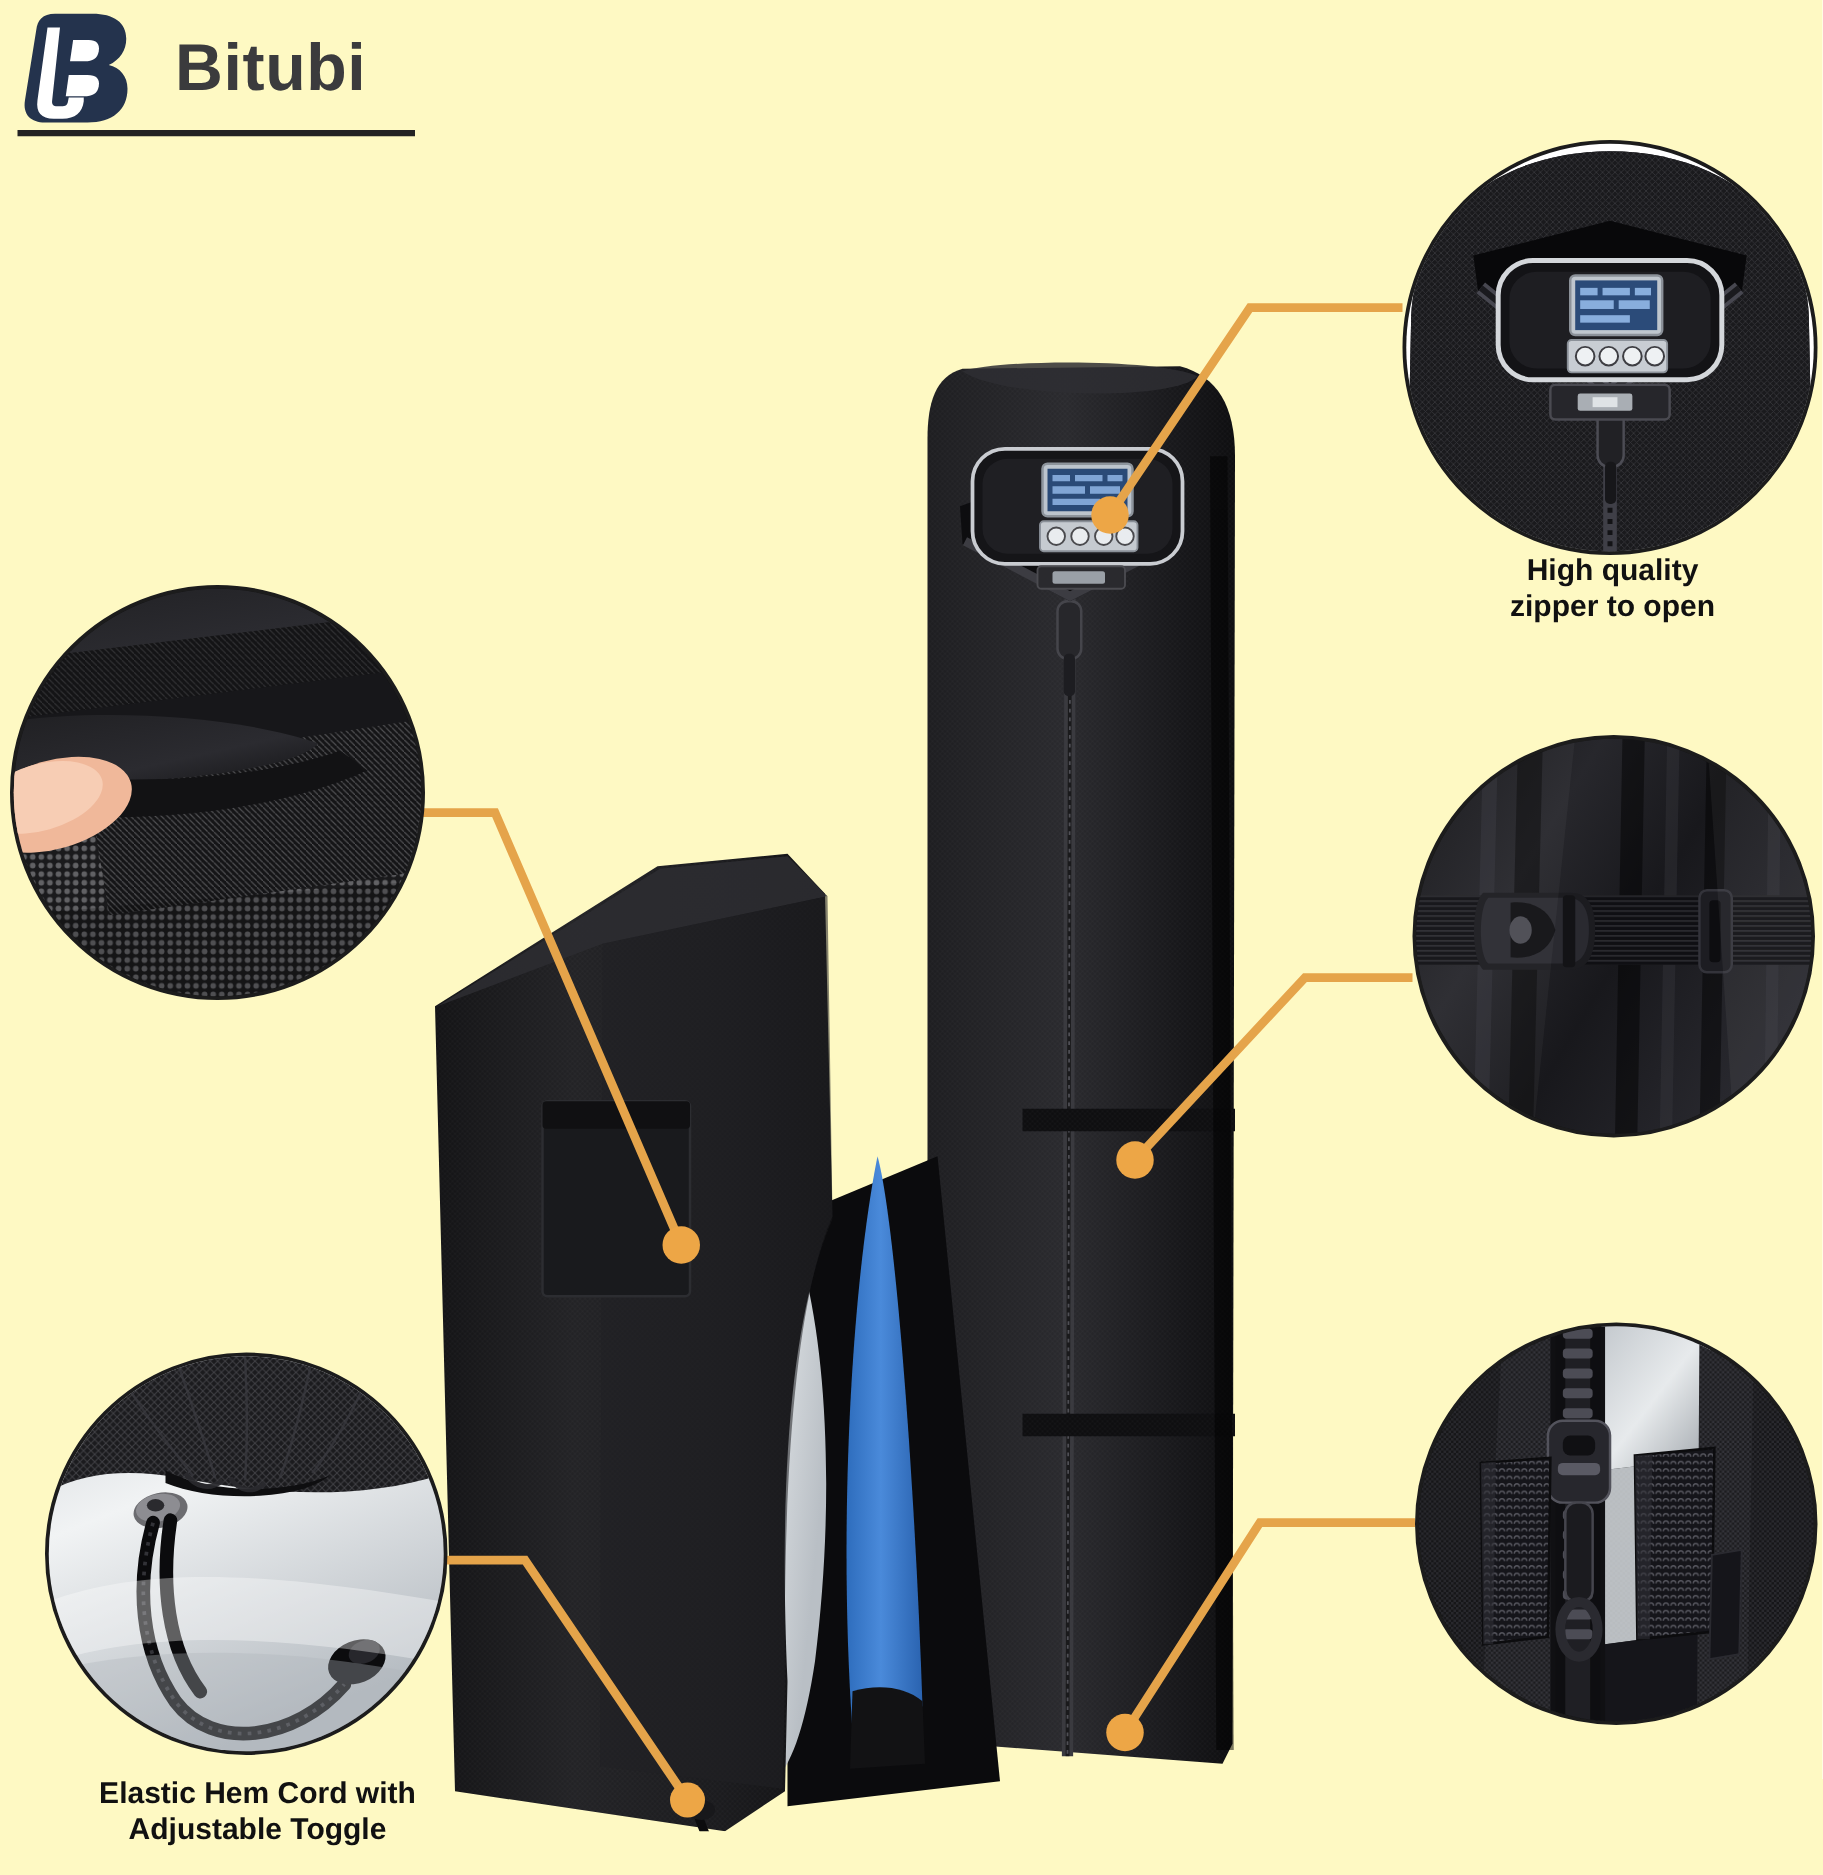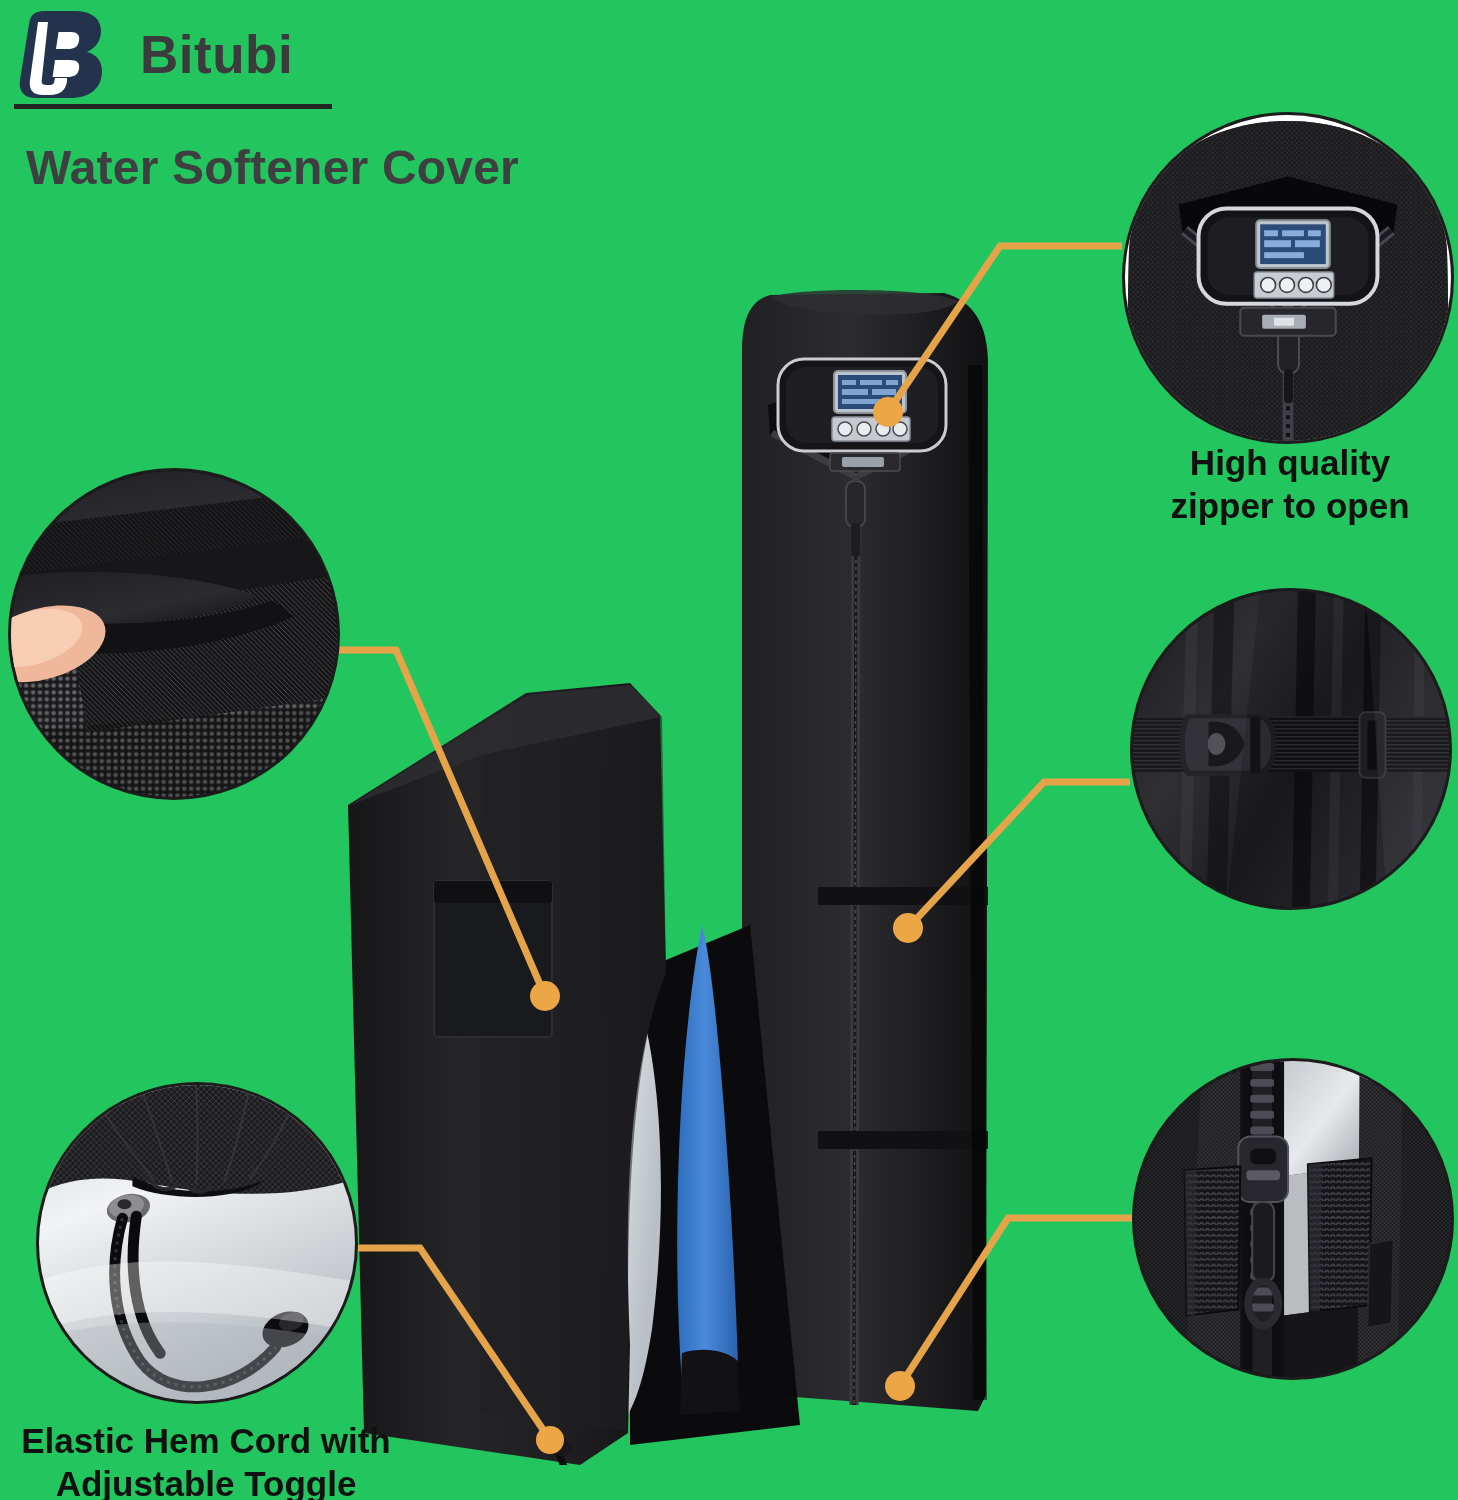"Bitubi" .page { background: #22c55e -> #fef9c3 }
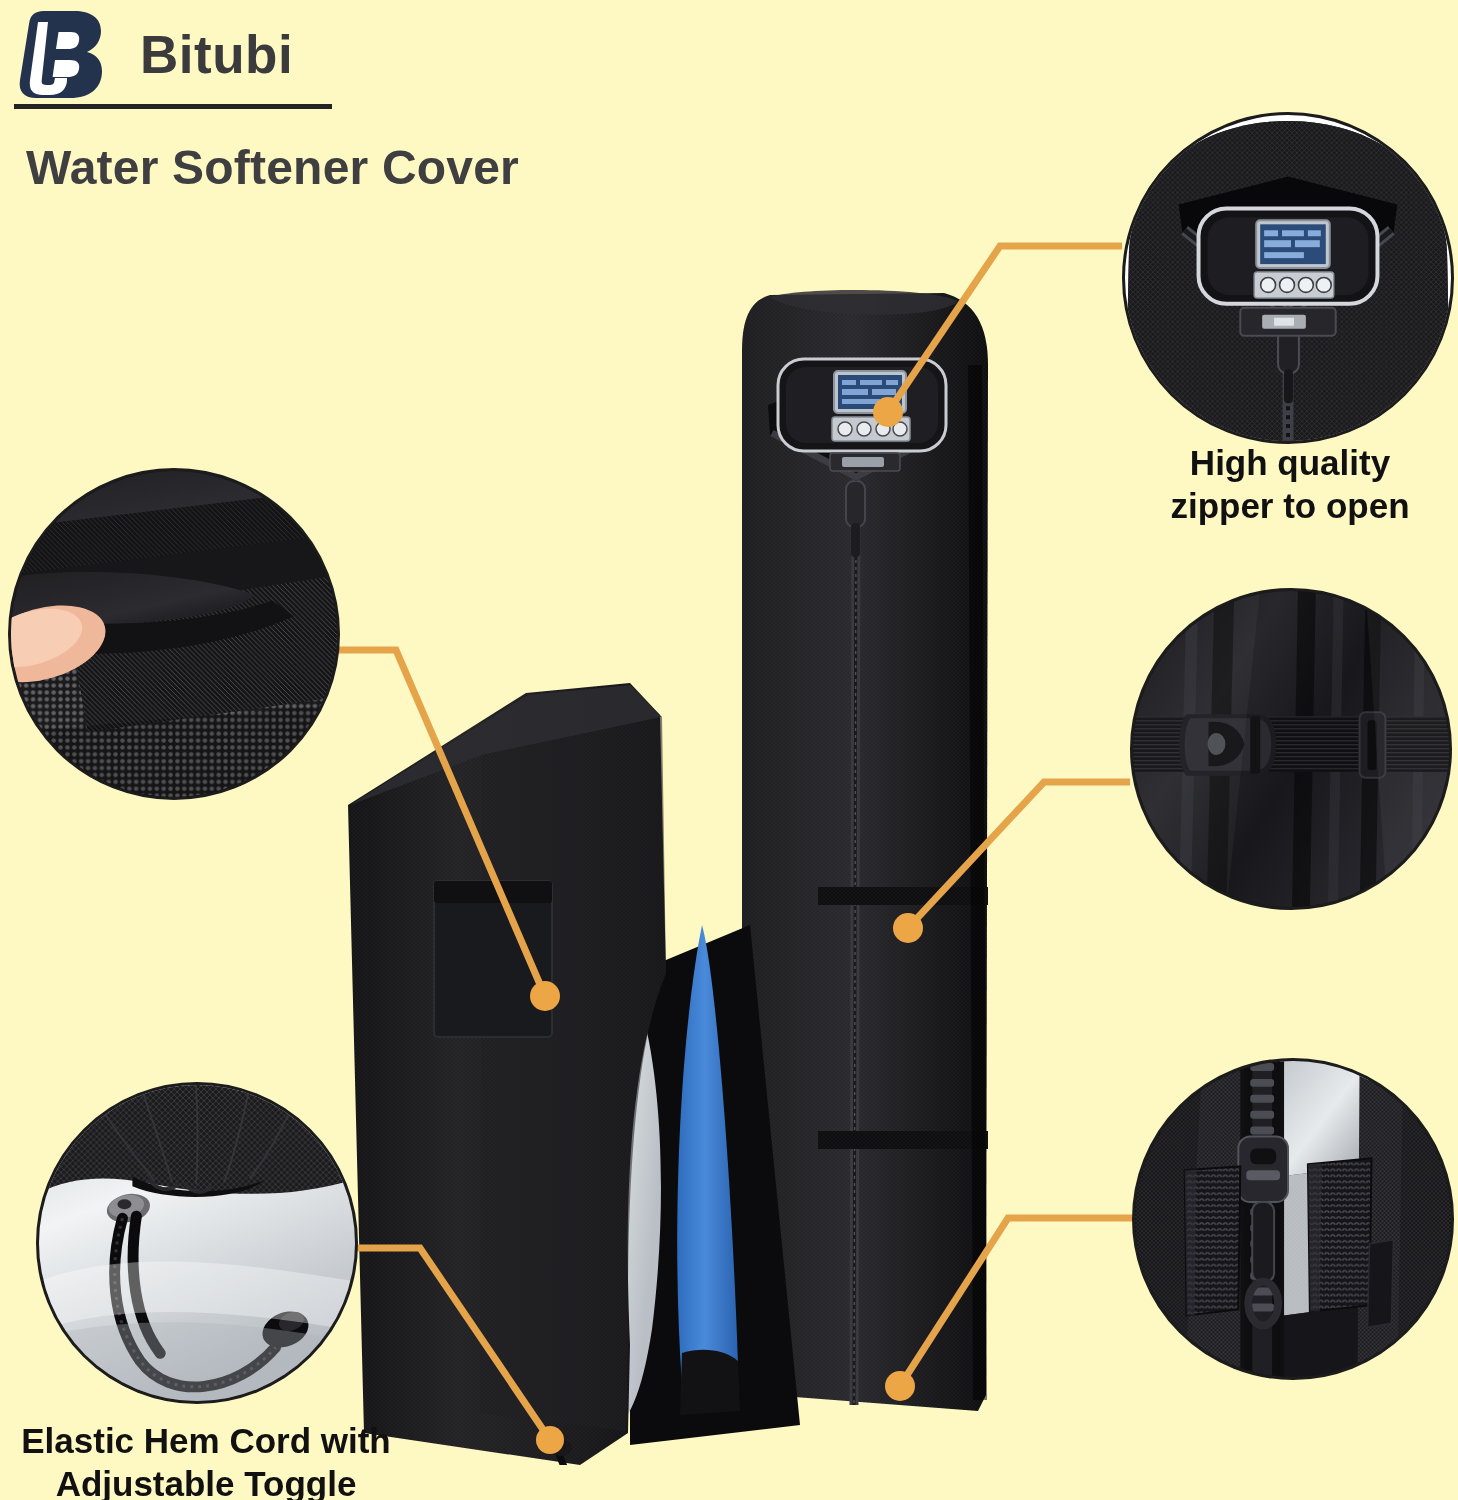"Water Softener Cover" div.subtitle { html: <div>Water Softener Cover</div> -> none }
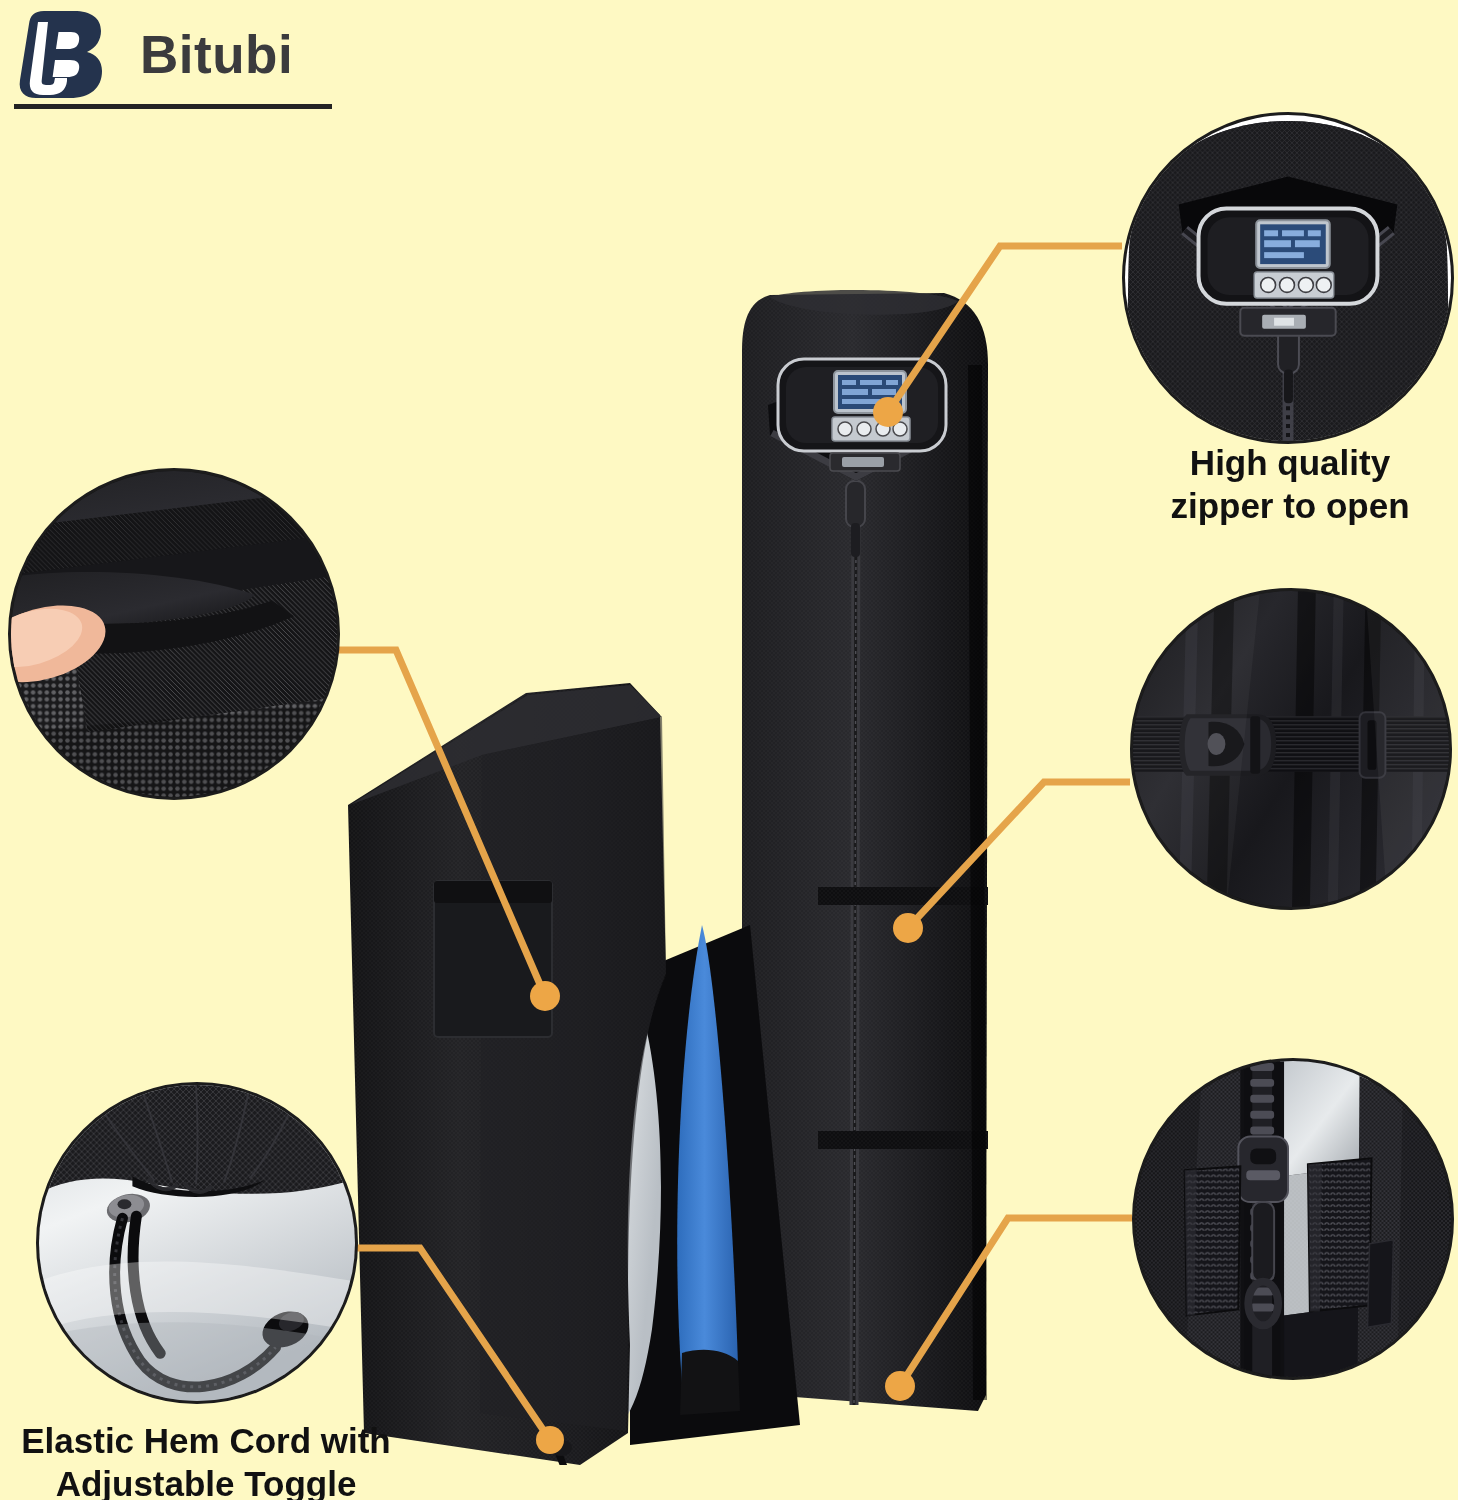"High quality" .caption { font-size: 35px -> 24px }
